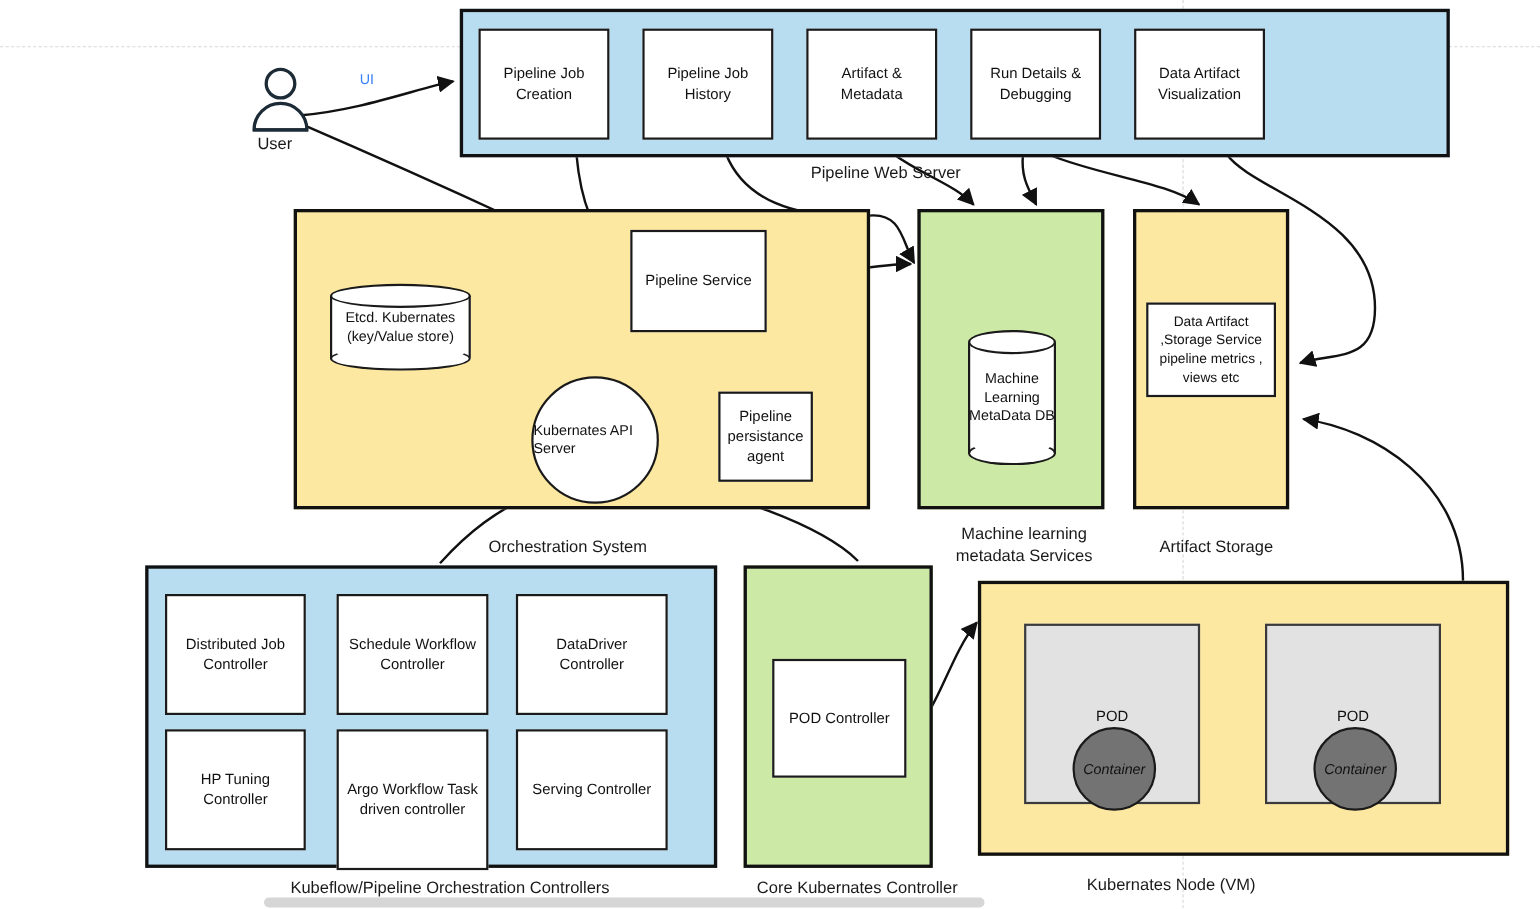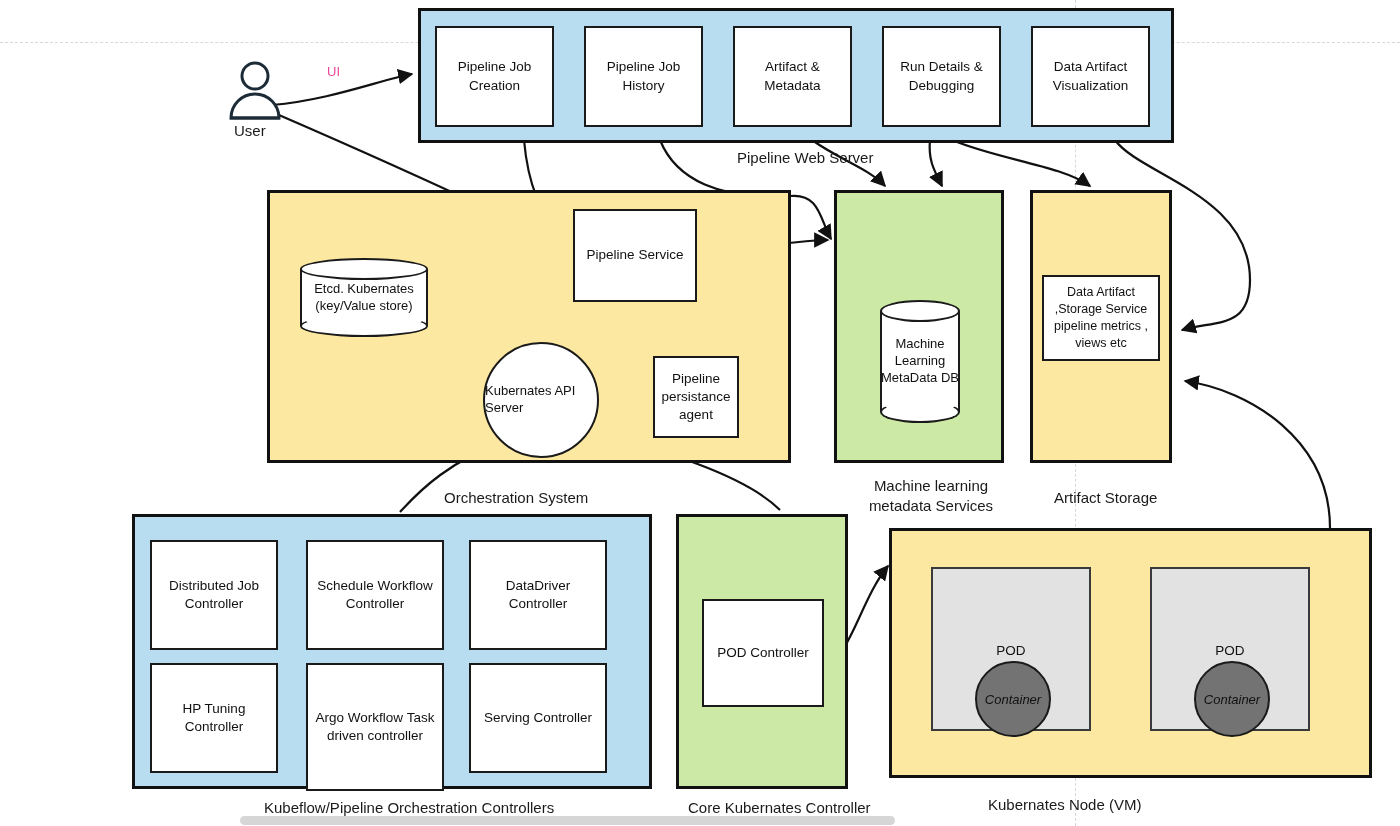"UI" .edge-label { color: #ec4899 -> #3b82f6 }
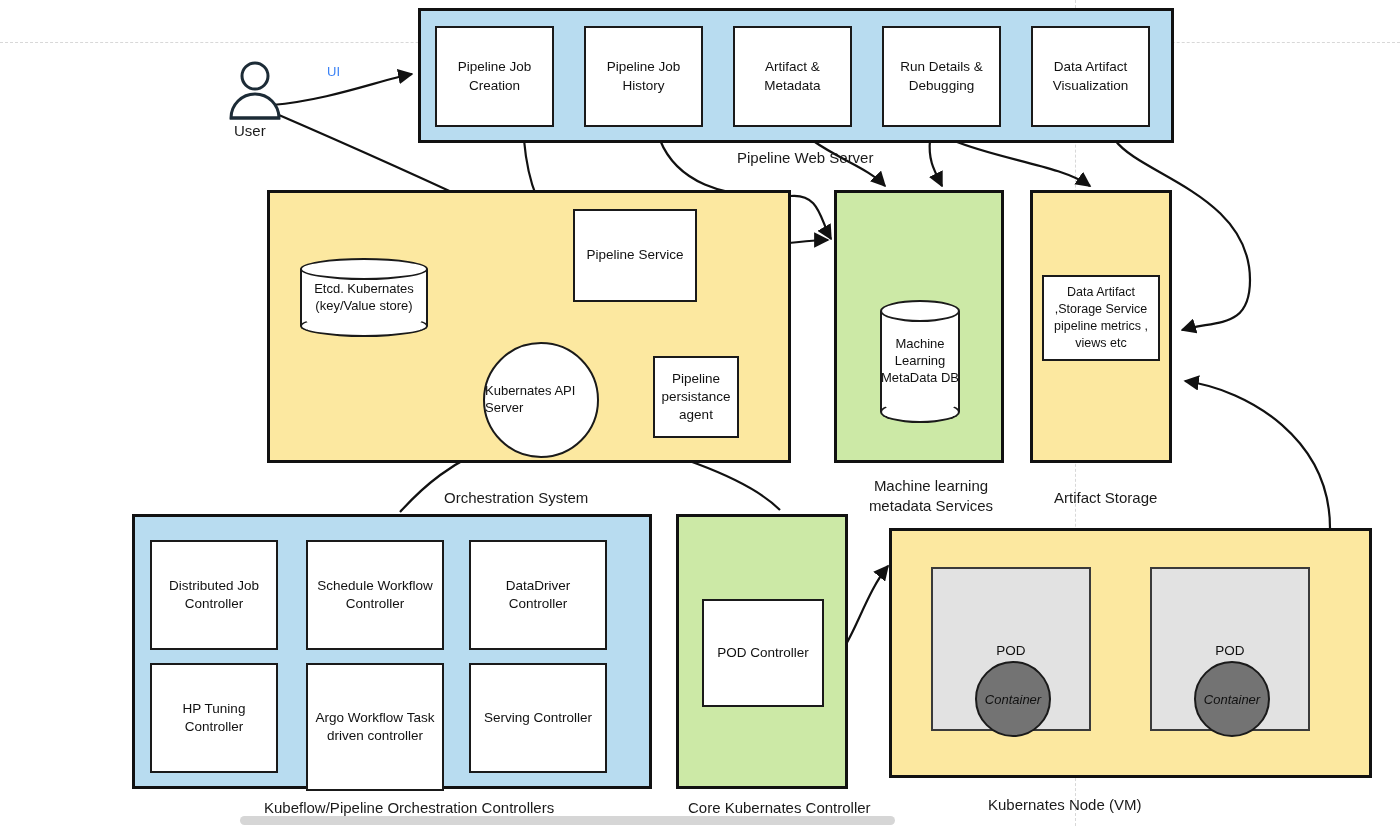"Pipeline Job Creation" div.panel { width: 756px -> 900px }
